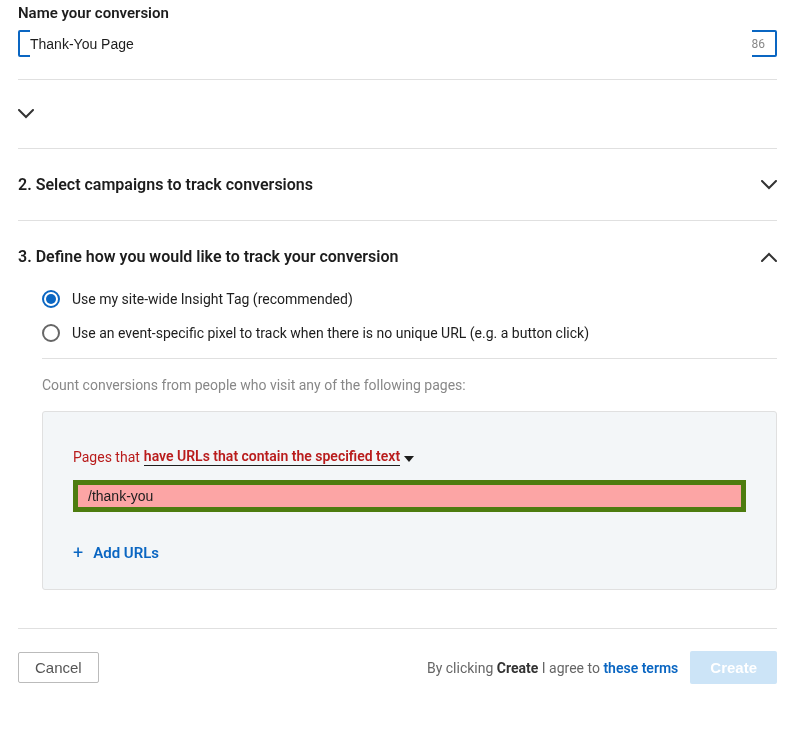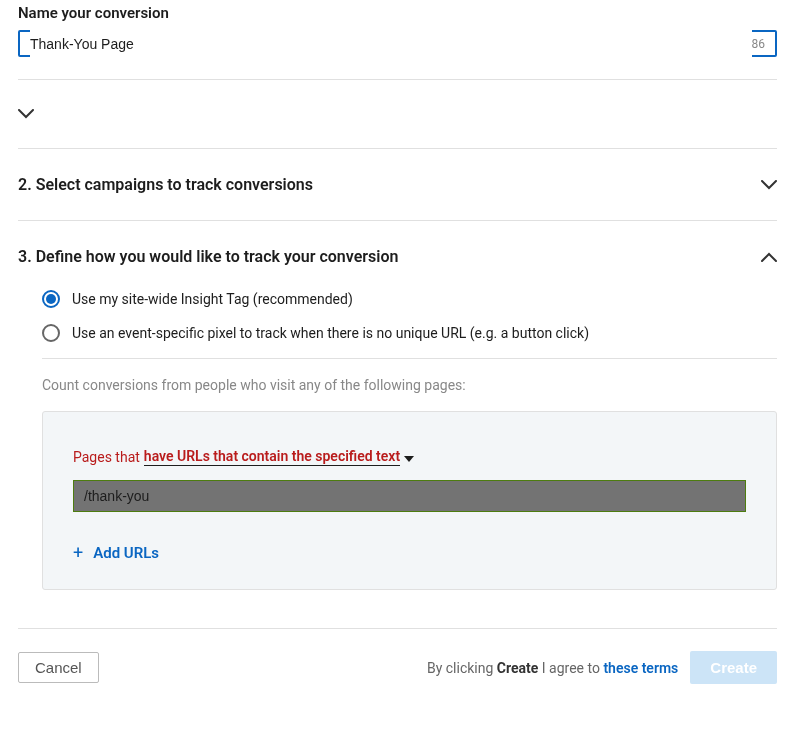"/thank-you" .url-input { background: #737373 -> #fca5a5; border: 1px solid #4d7c0f -> 5px solid #4d7c0f }
